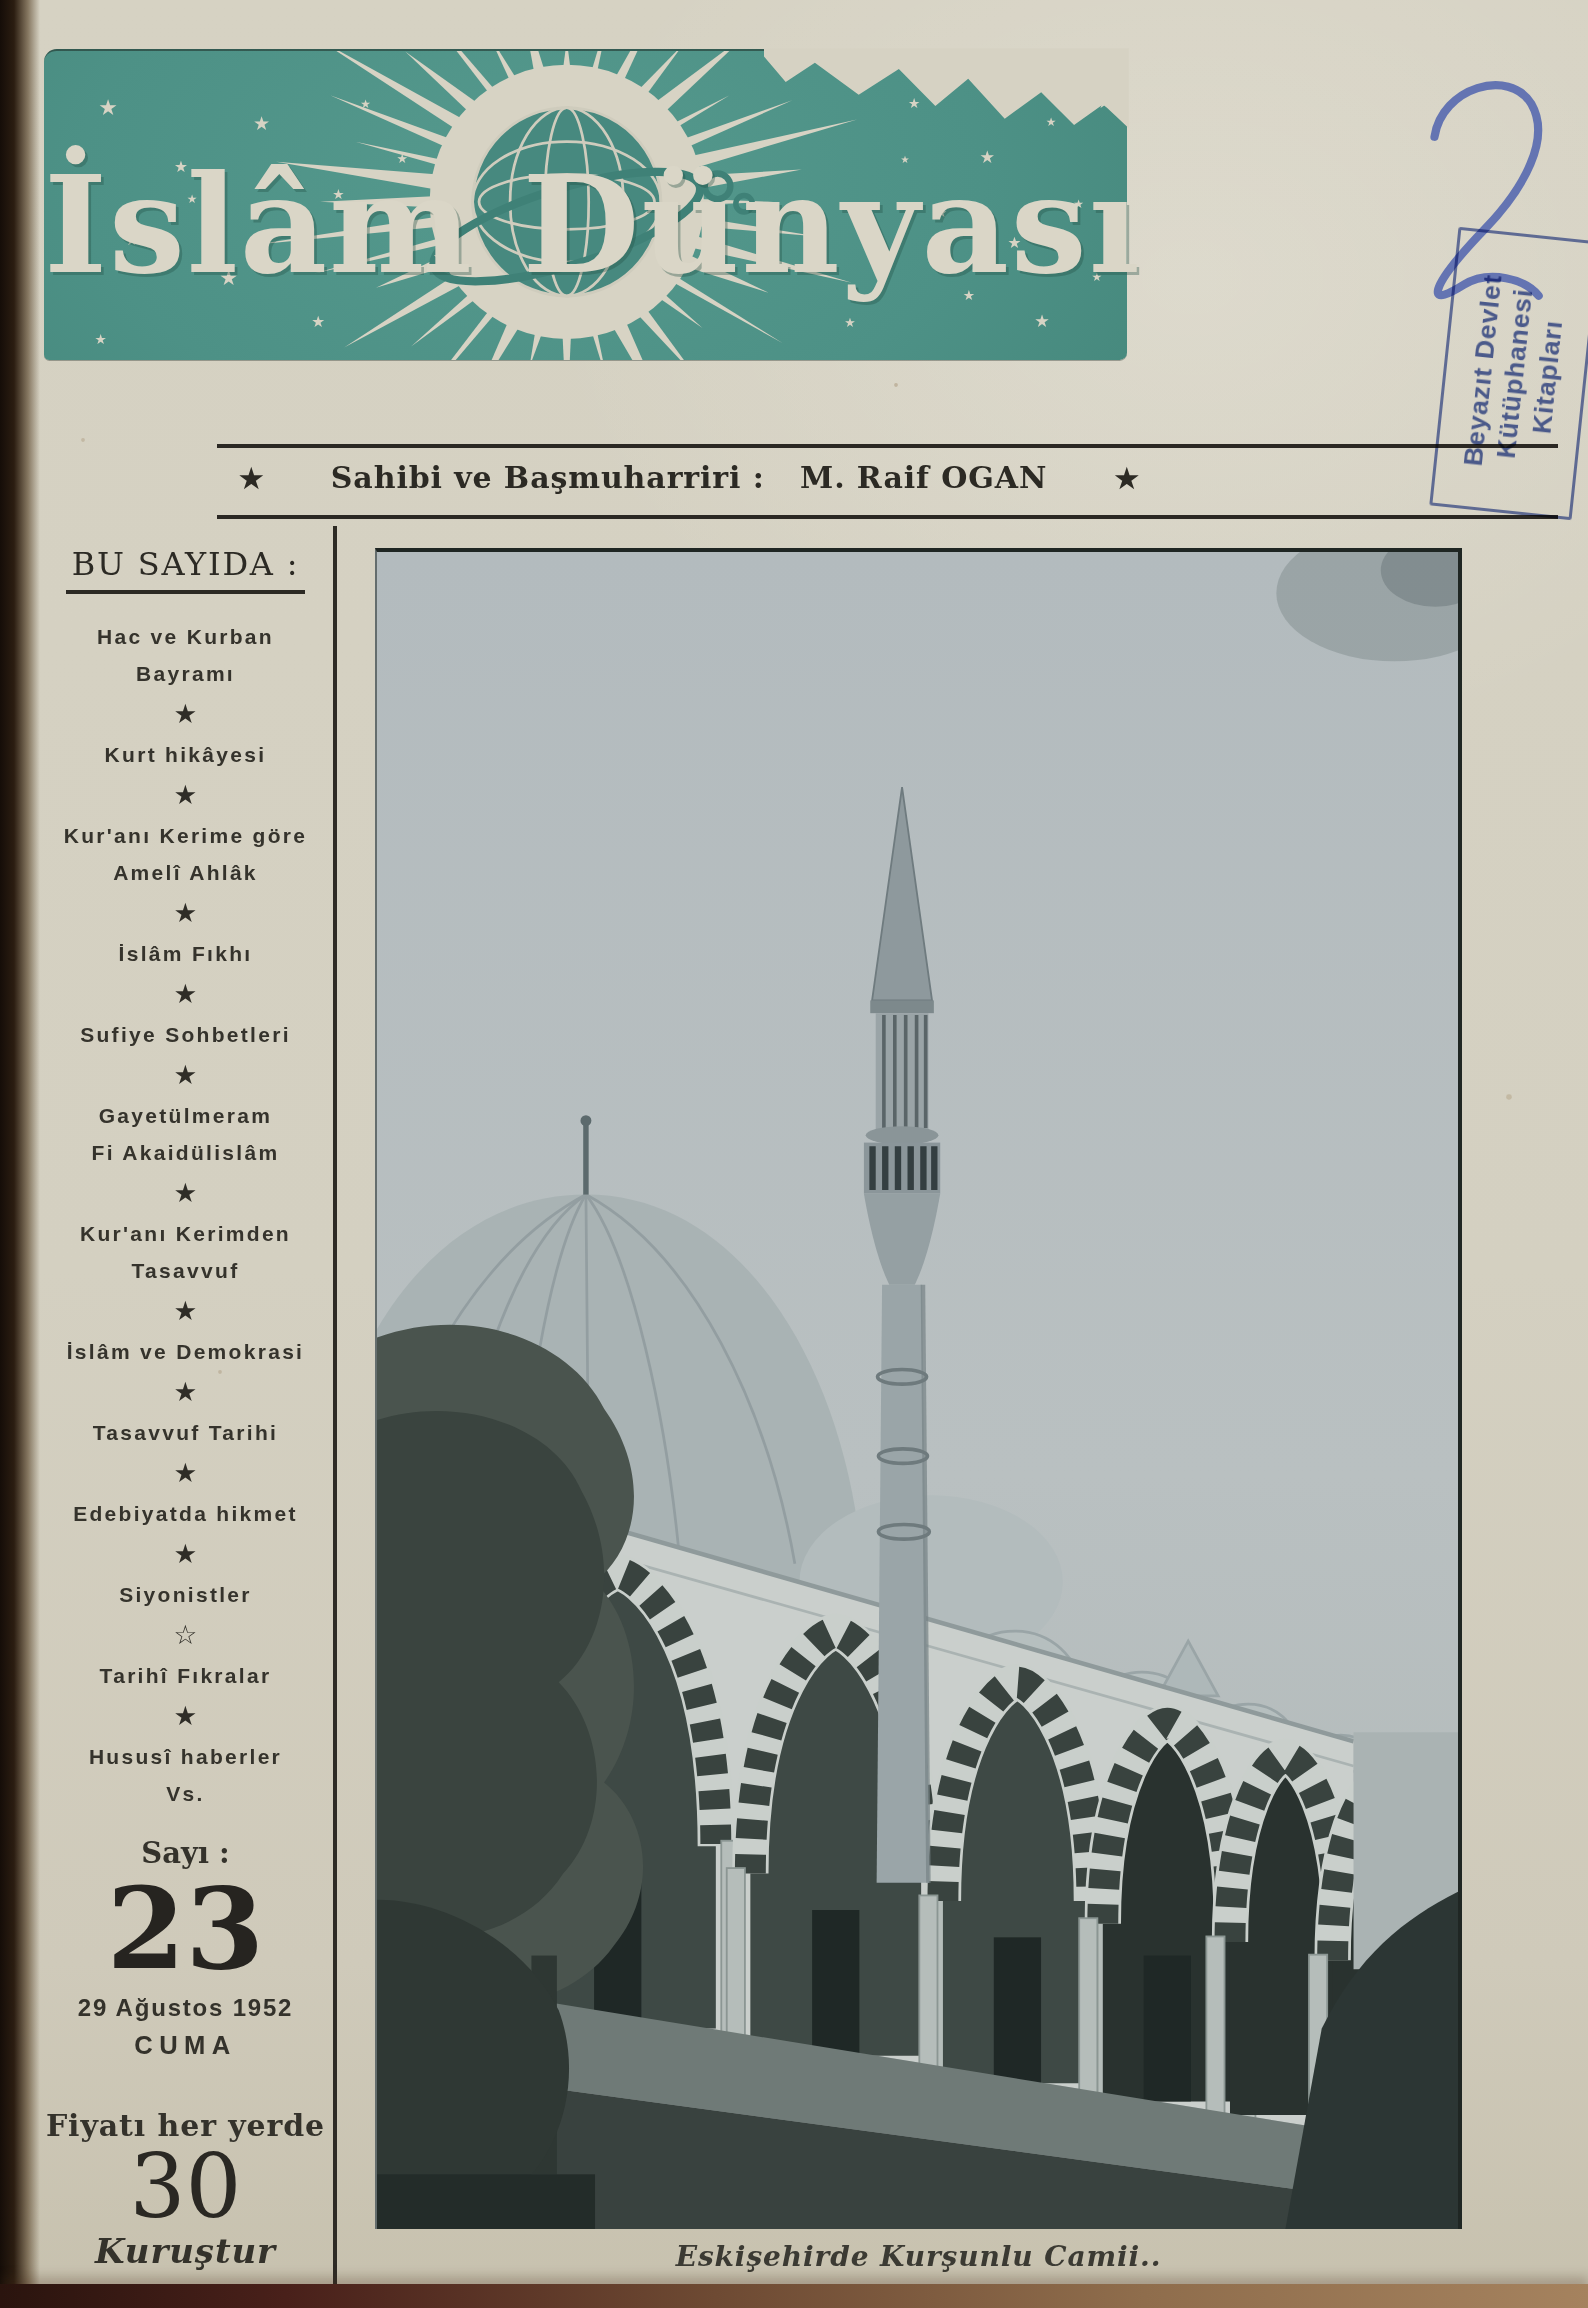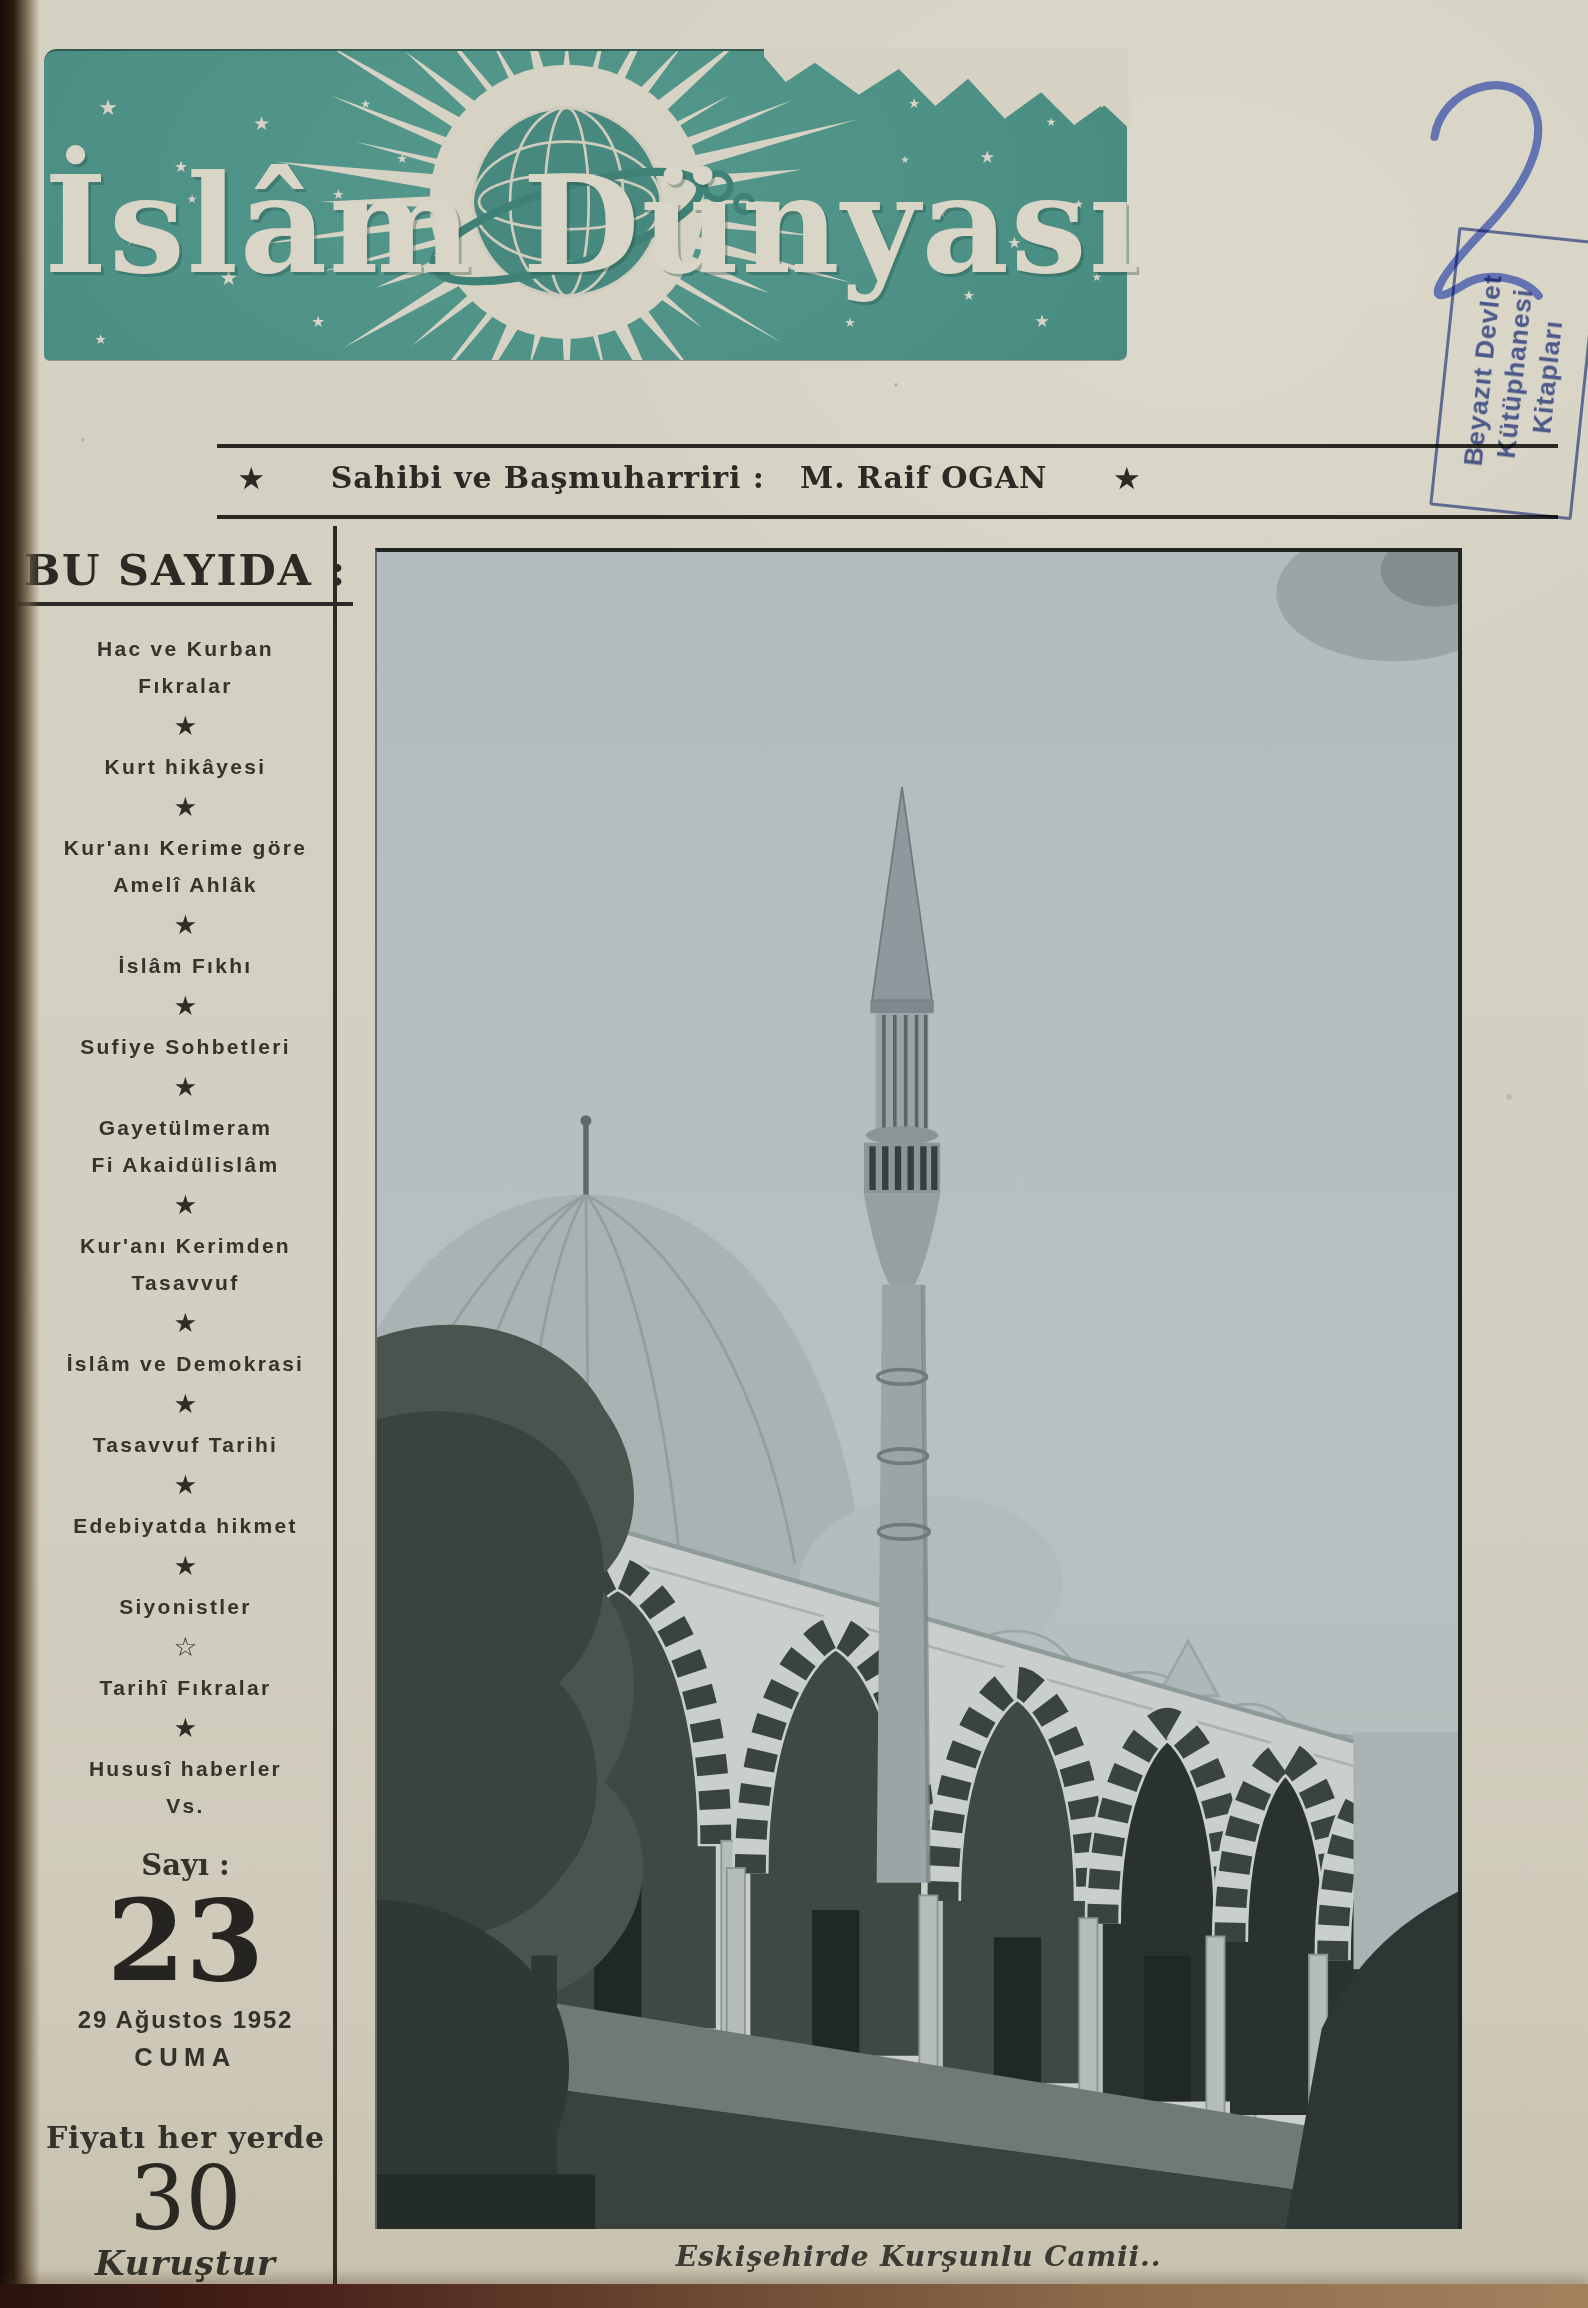"BU SAYIDA :" .toc-heading { font-size: 43px -> 32px; font-weight: 700 -> 400 }
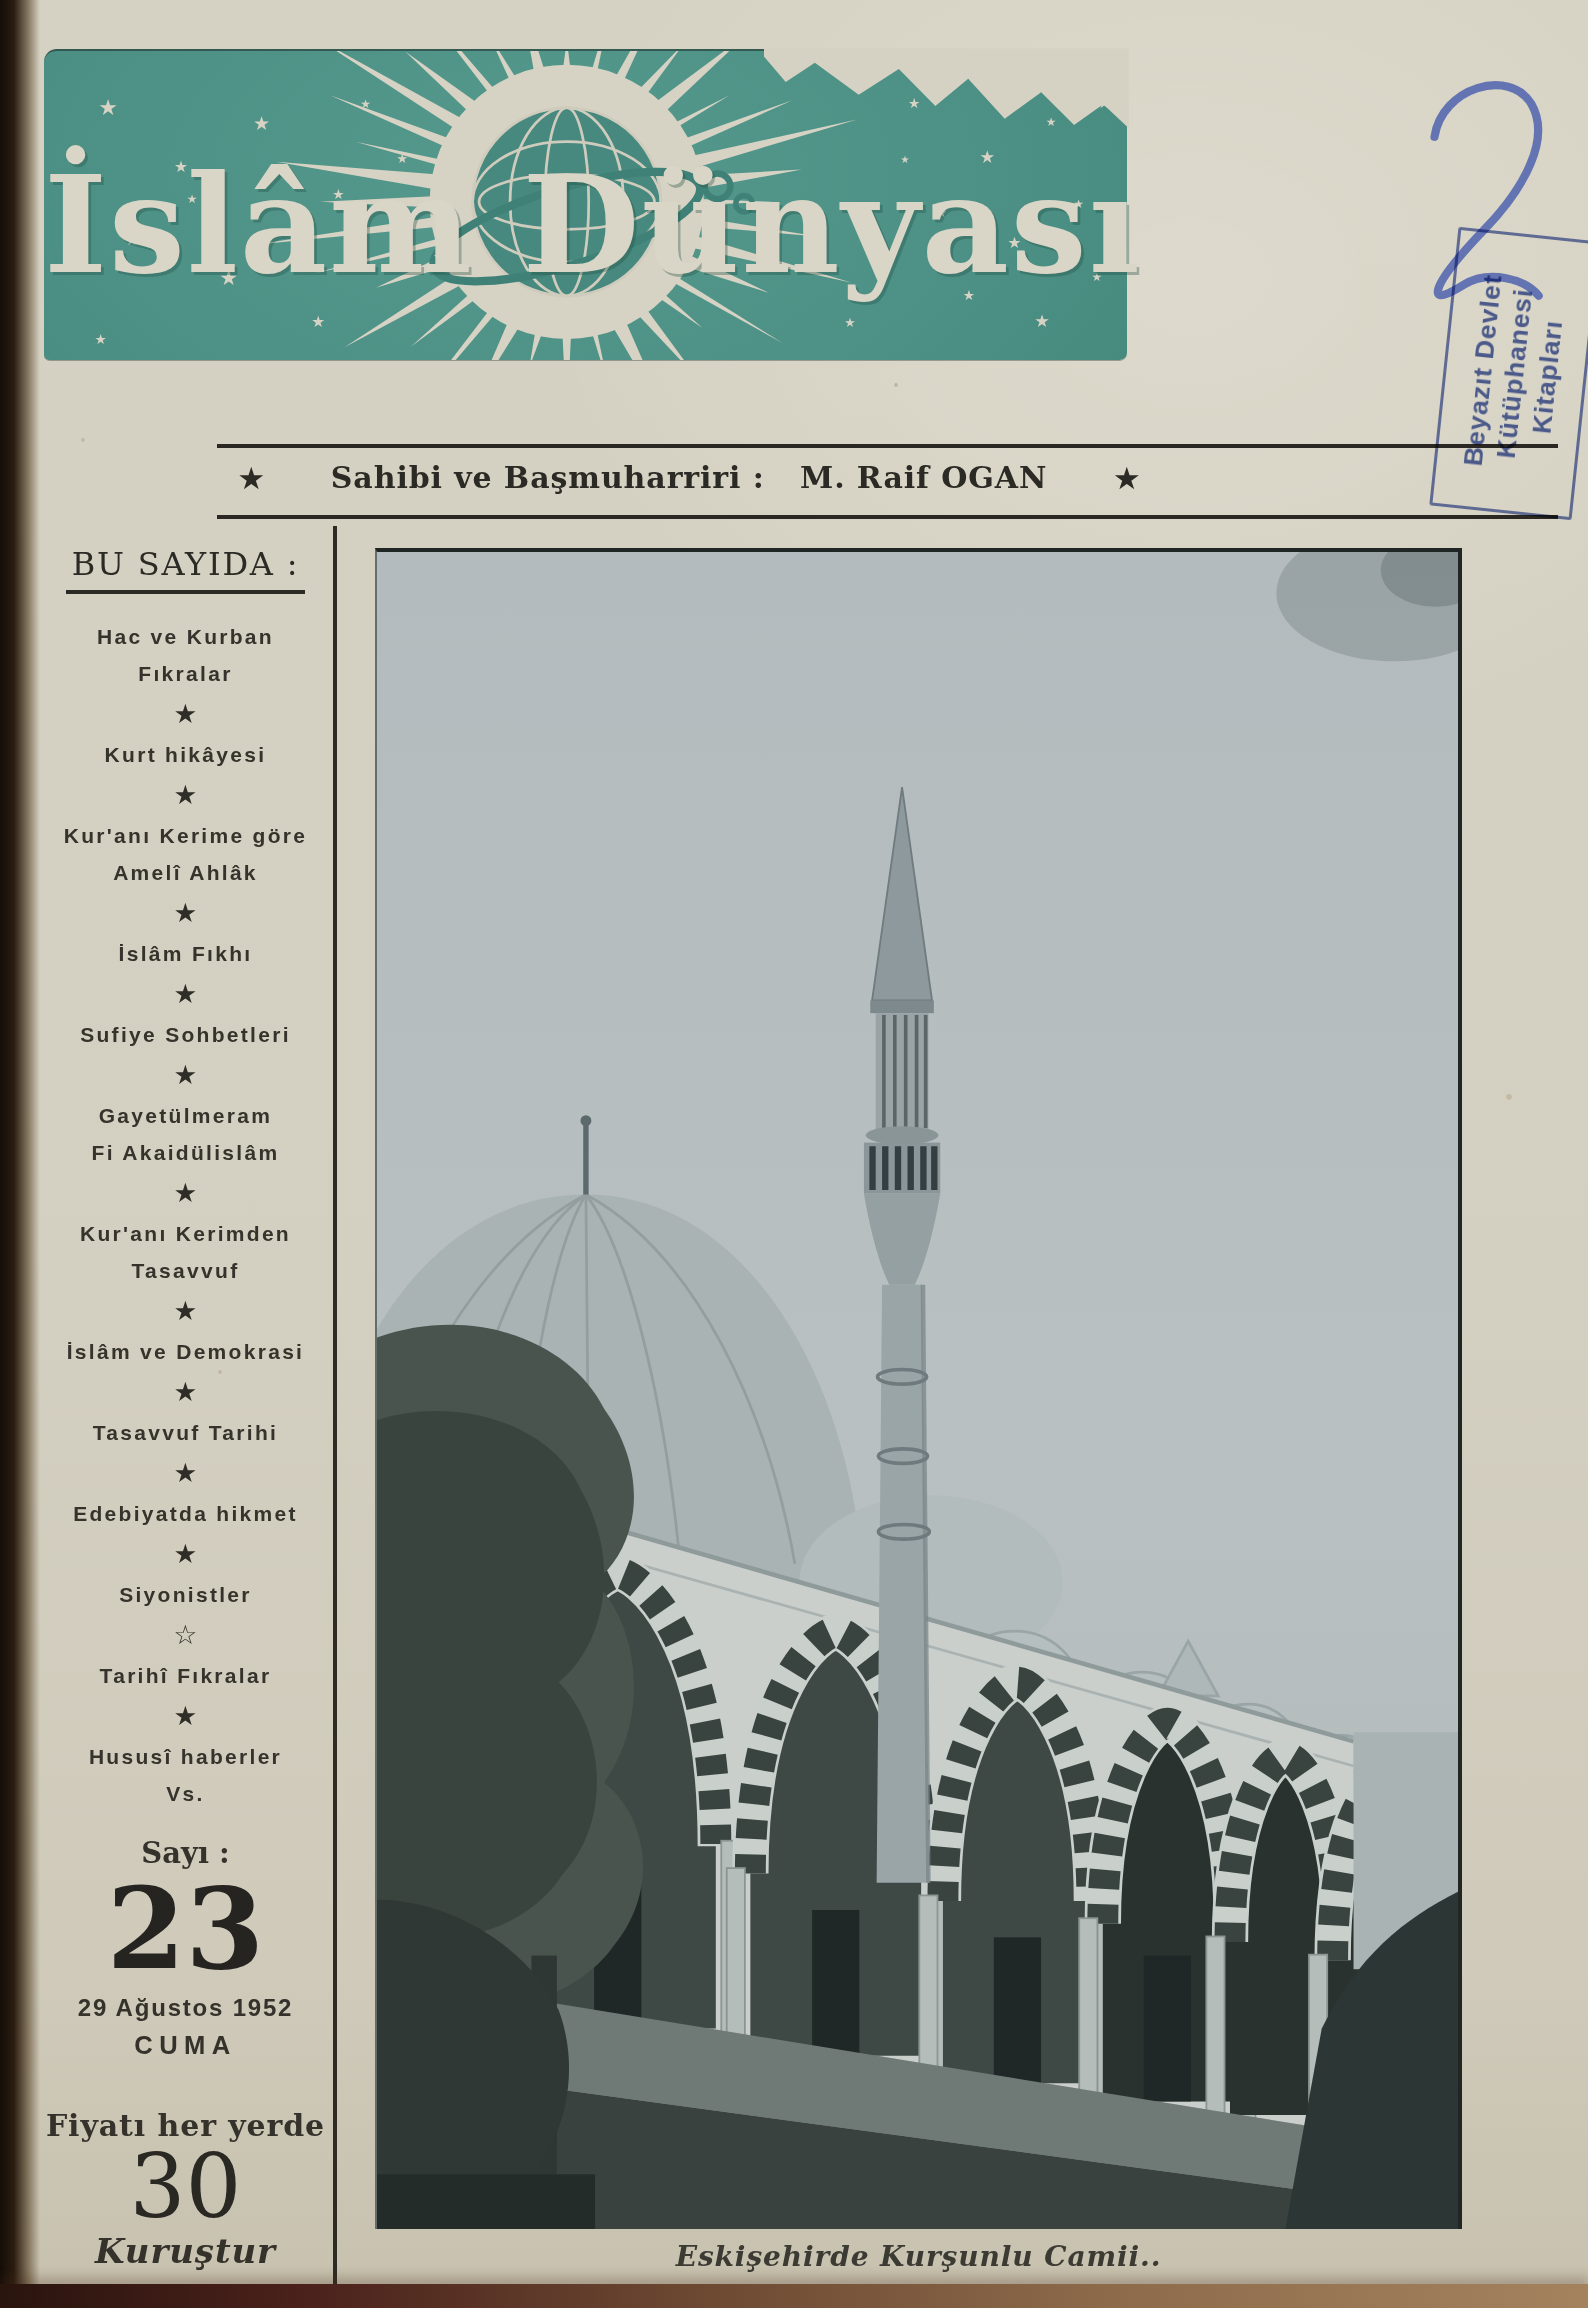"Hac ve Kurban" div.toc-item { text: Fıkralar -> Bayramı }
